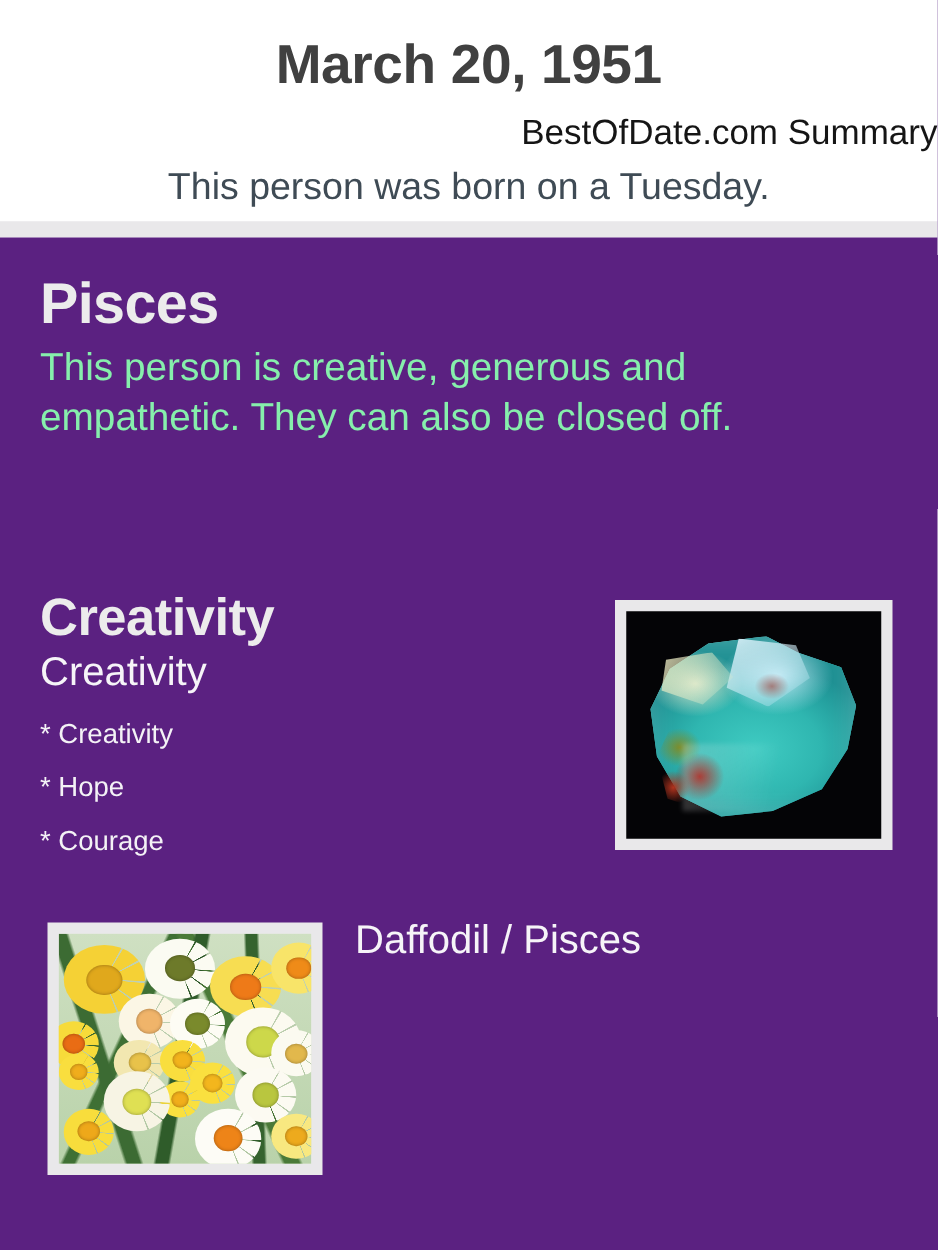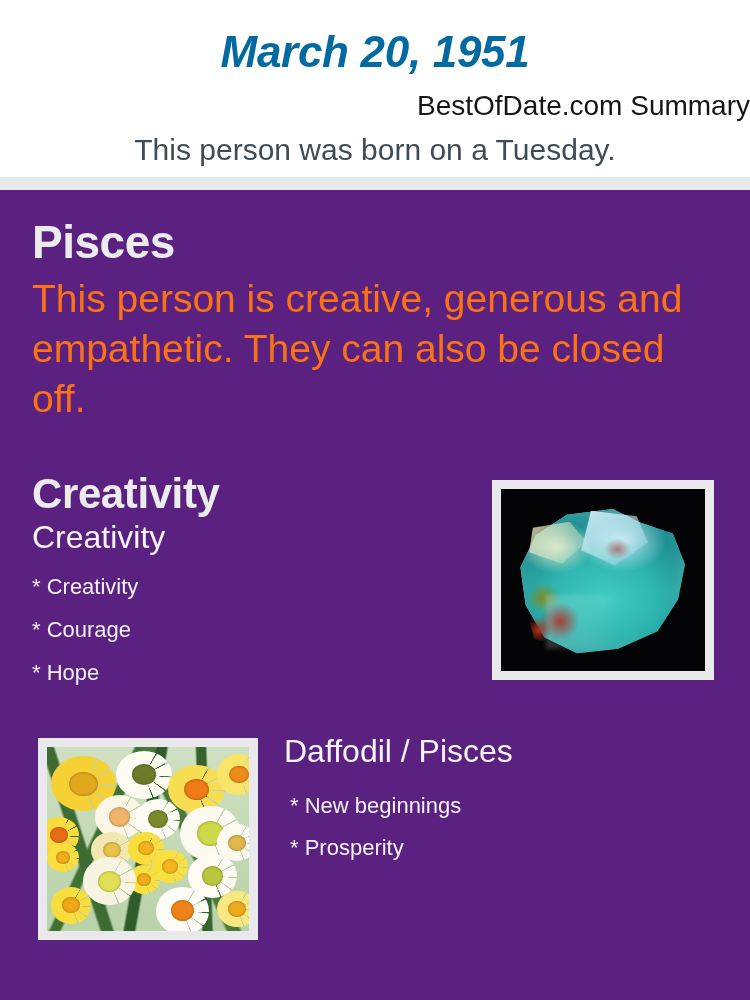"March 20, 1951" .date-title { color: #0369a1 -> #404040; font-style: italic -> none }
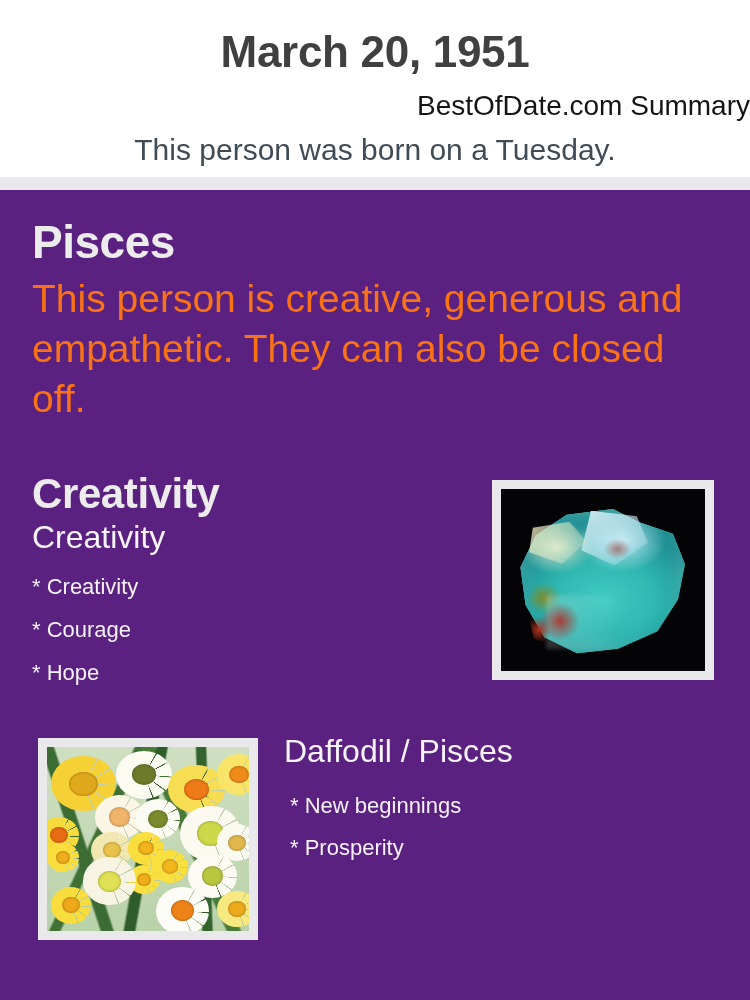"This person is creative, generous" .zodiac-desc { color: #f97316 -> #86efac; font-size: 39px -> 31px }
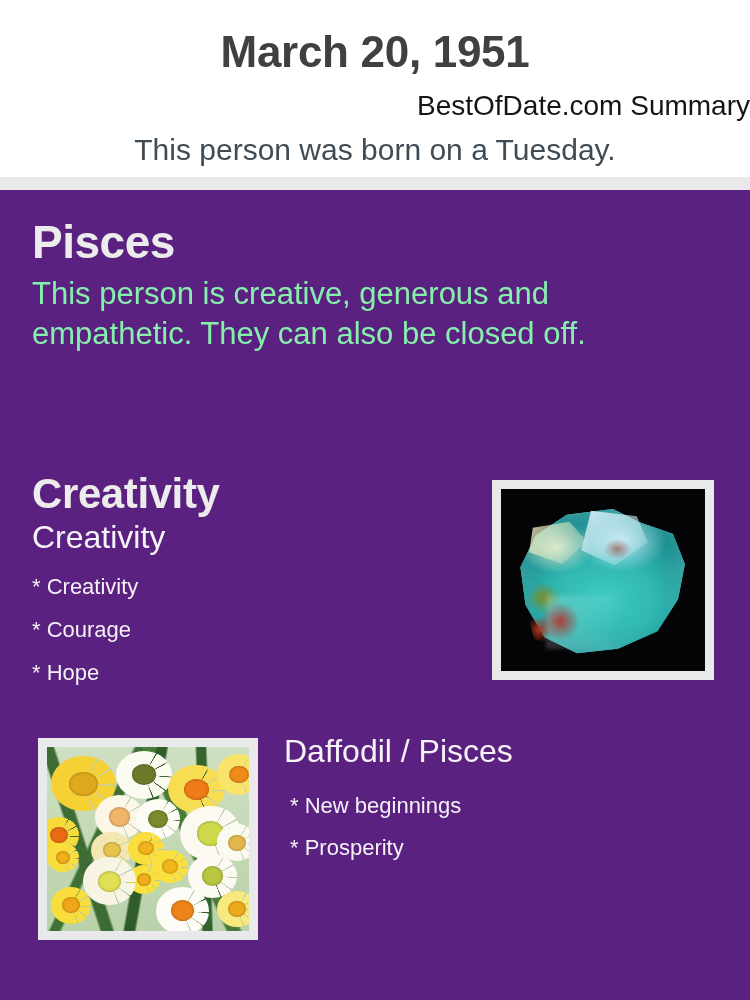"* Courage" li { order: before "* Hope" -> after "* Hope" }
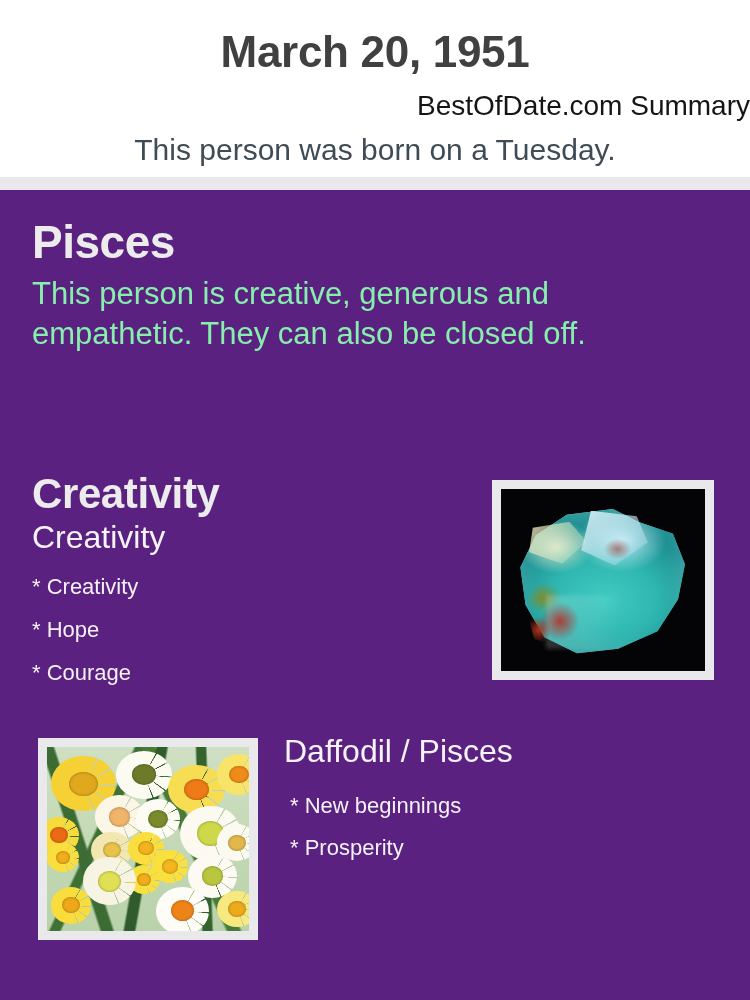"* New beginnings" ul.trait-list { html: <ul> <li>* New beginnings</li> <li>* Prosperity</li> </ul> -> none }
